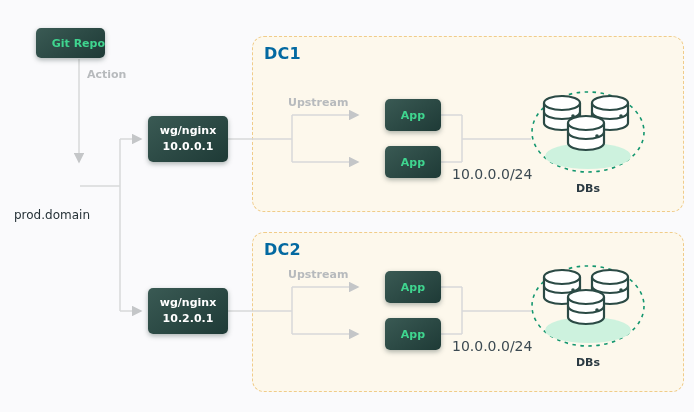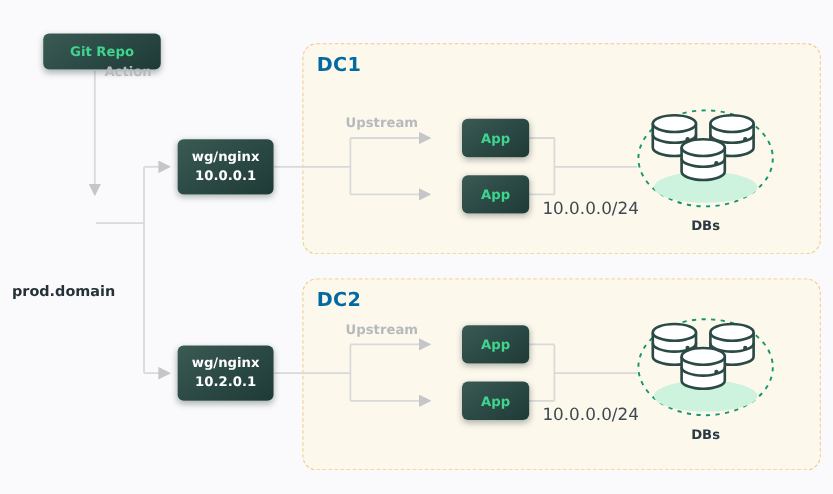"Git Repo" .node.git { justify-content: none -> flex-end; width: 98px -> 69px }
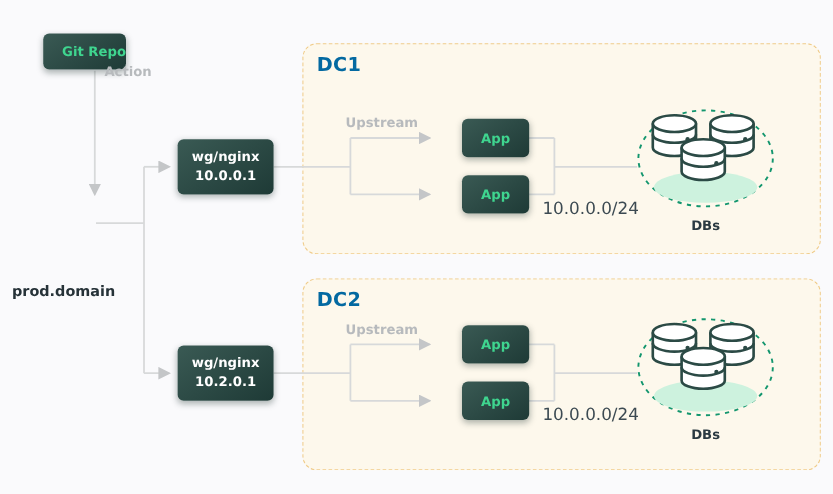"Action" div.flow-label { top: 53px -> 68px }
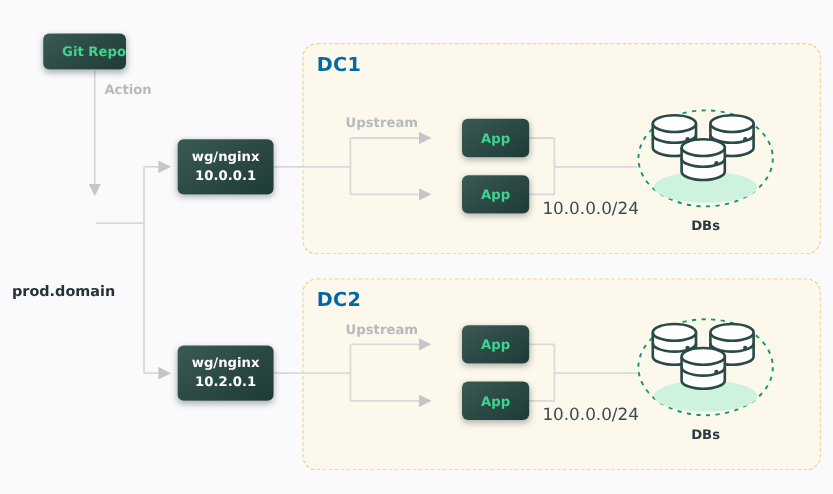"prod.domain" .domain-label { font-weight: bold -> normal; margin-top: 28px -> none }
